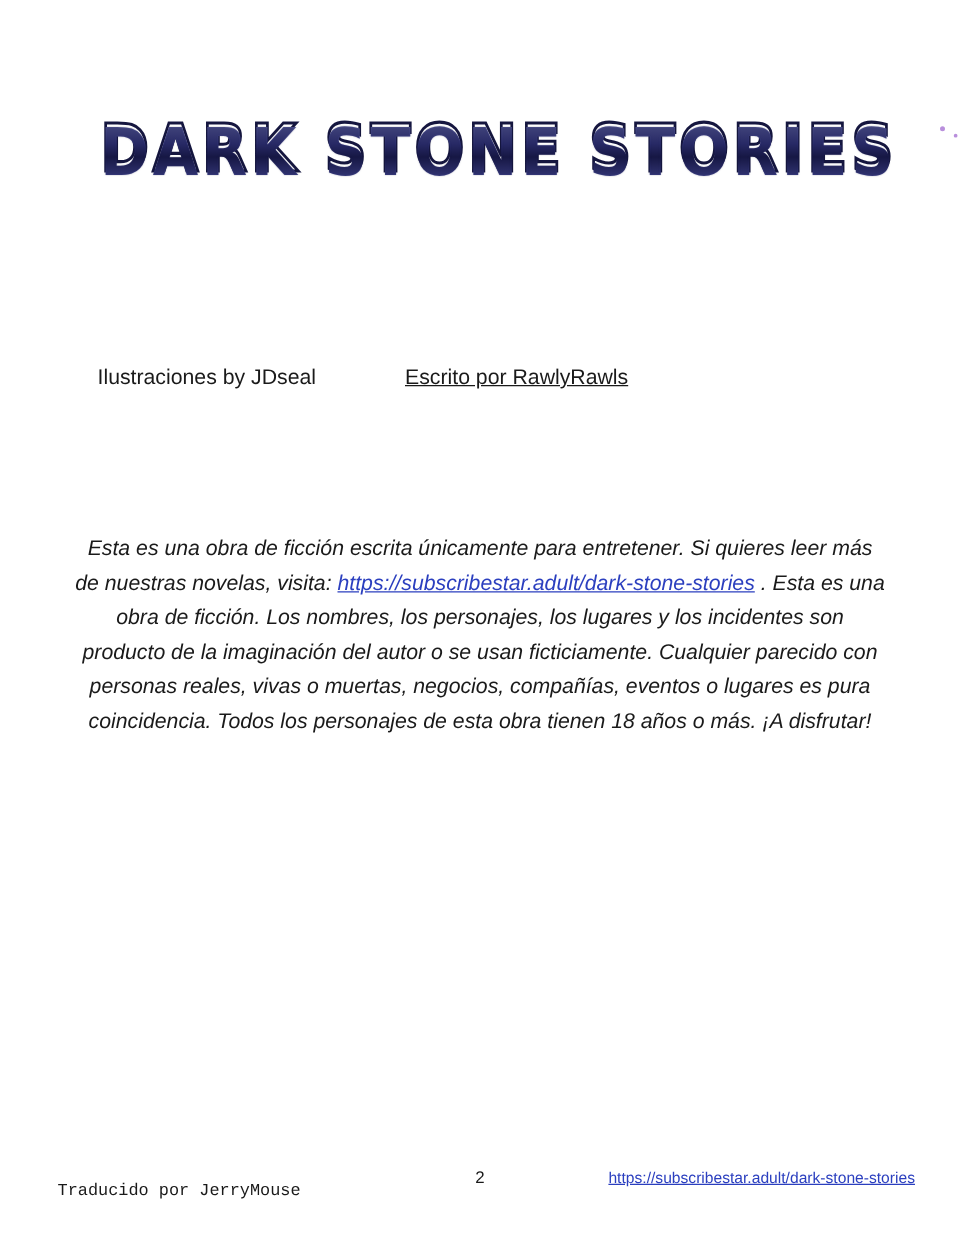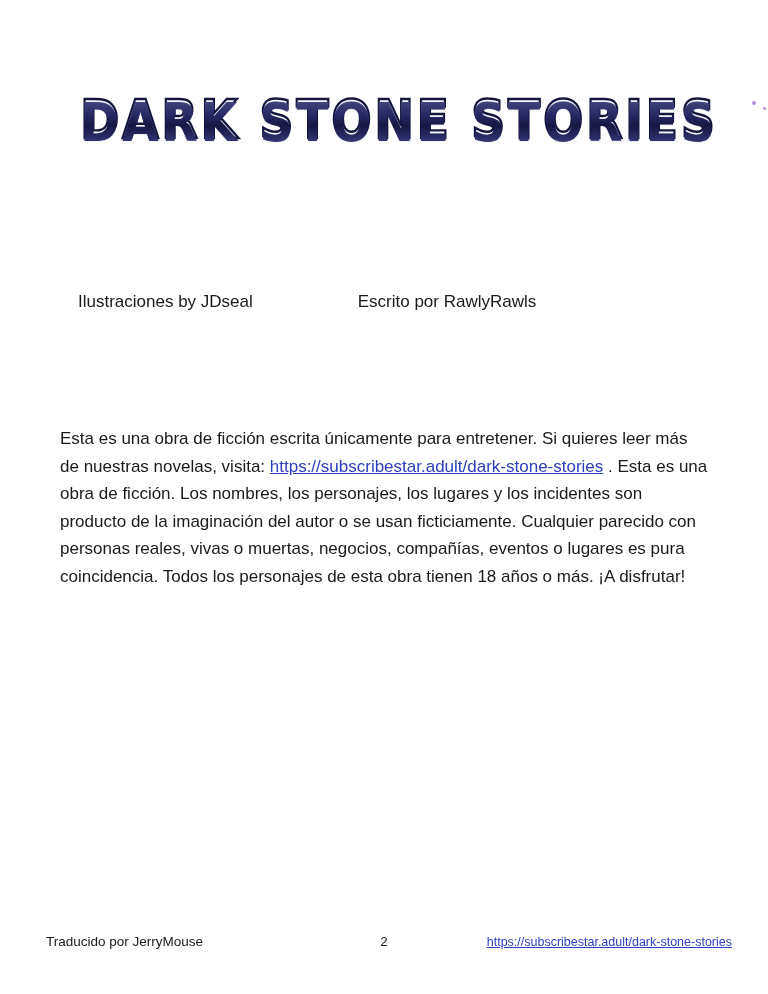"Escrito por RawlyRawls" .credits .writer { text-align: center -> left; text-decoration: none -> underline }
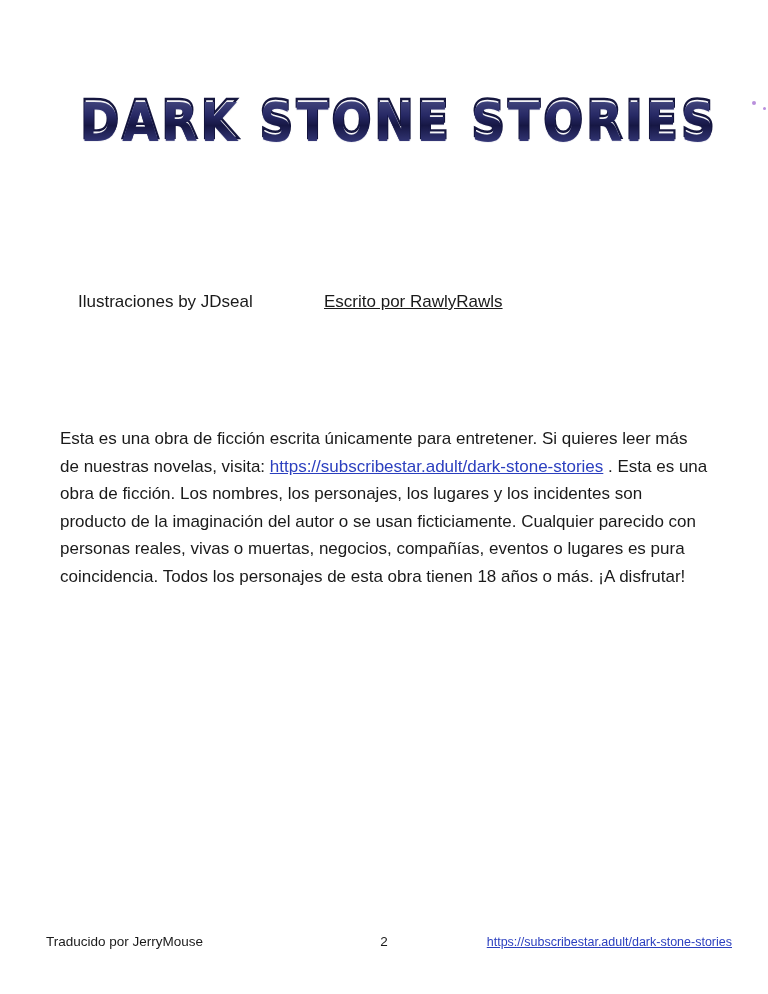"Esta es una obra de" .disclaimer { font-style: none -> italic; text-align: none -> center }
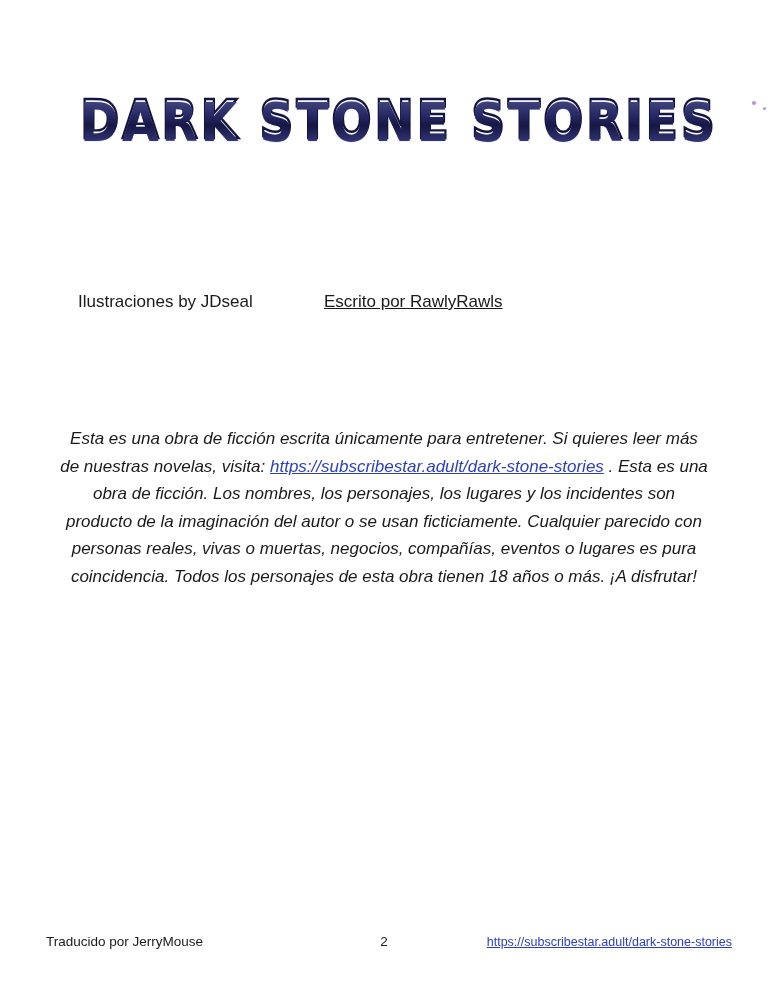"Traducido por JerryMouse" .footer-left { font-family: none -> Liberation Mono, monospace; top: 0 -> 12px }
